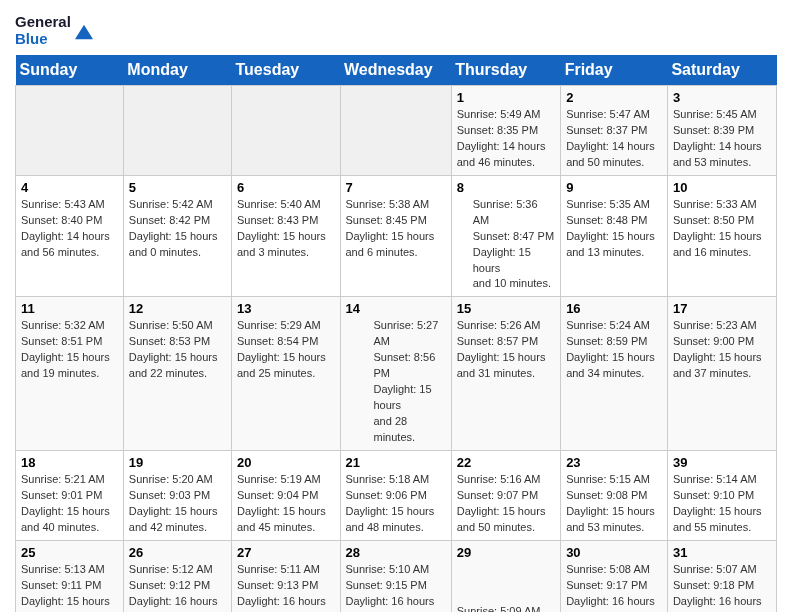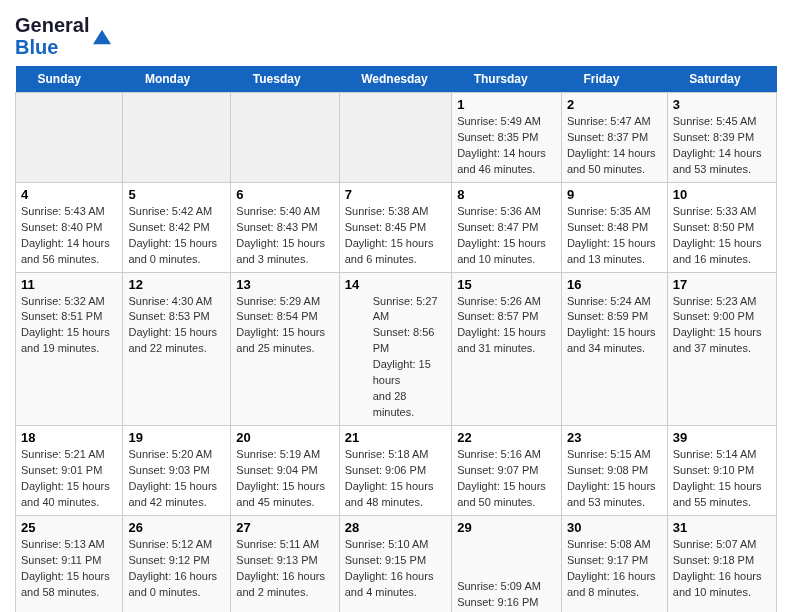"General" .logo-text { font-size: 20px -> 15px }
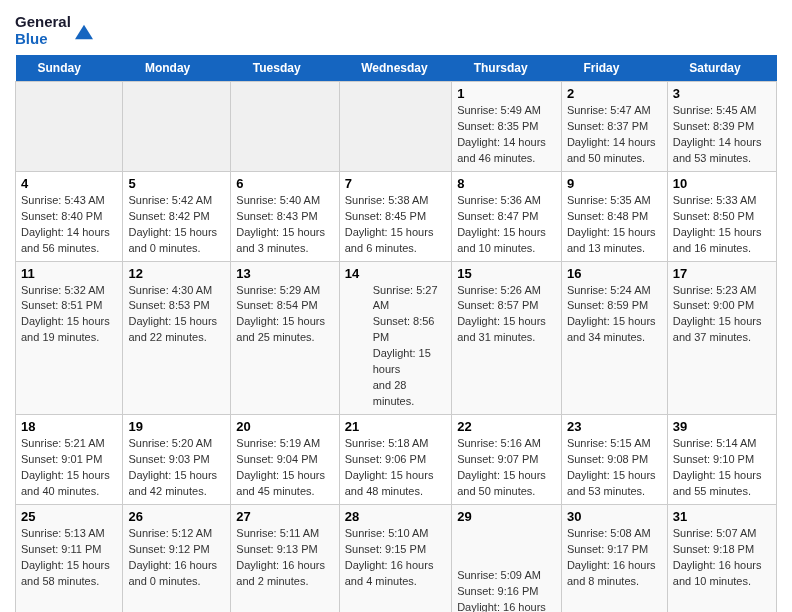"Sunday" thead tr th { font-size: 12px -> 16px; padding: 6px 22px -> 6px 4px }
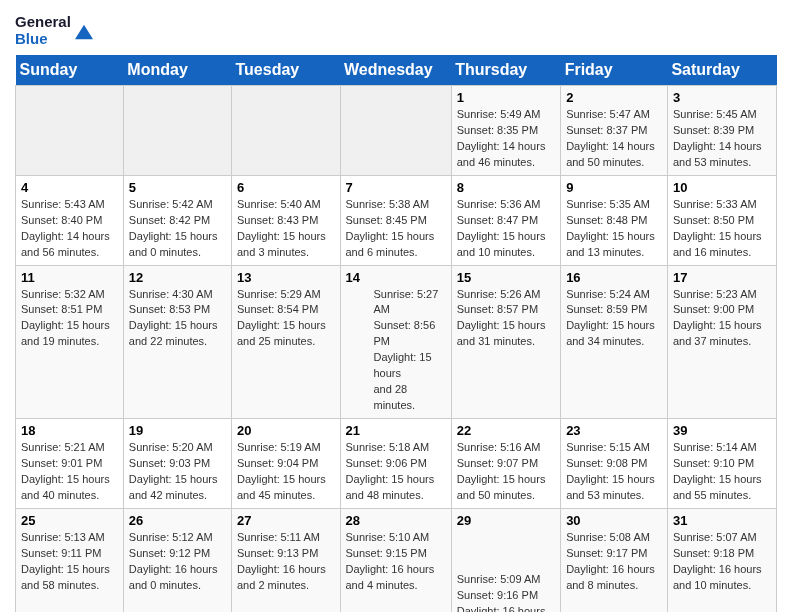"Sunrise: 5:36 AM" div.day-info { margin-left: none -> 16px }
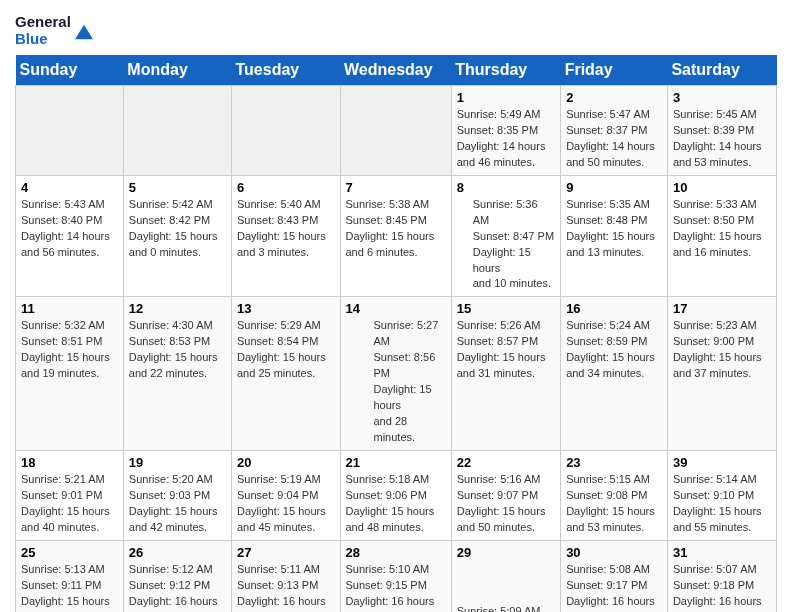"Sunrise: 4:30 AM" div.day-info { text: 4:30 -> 5:50 }
